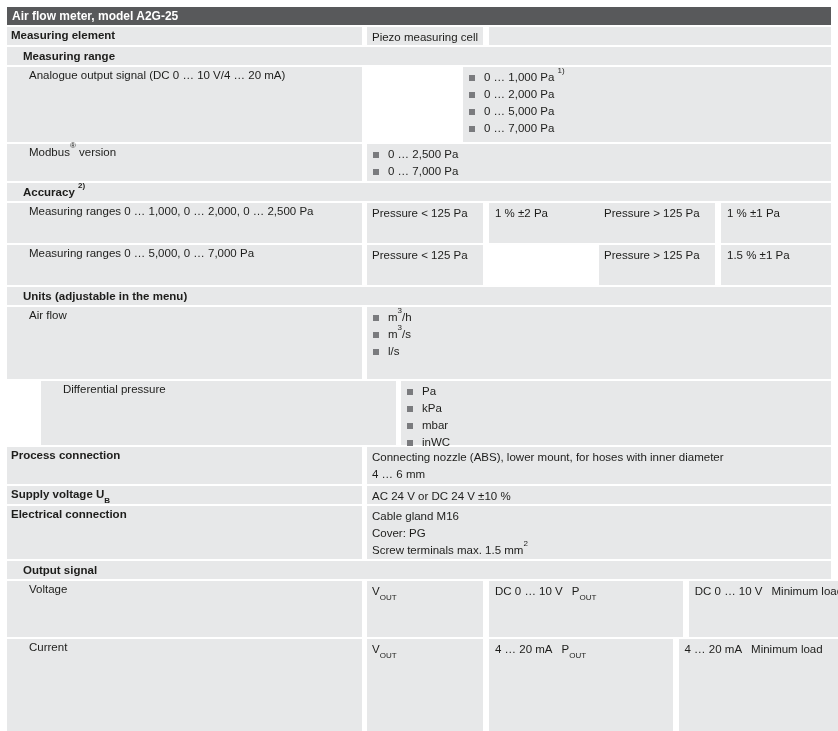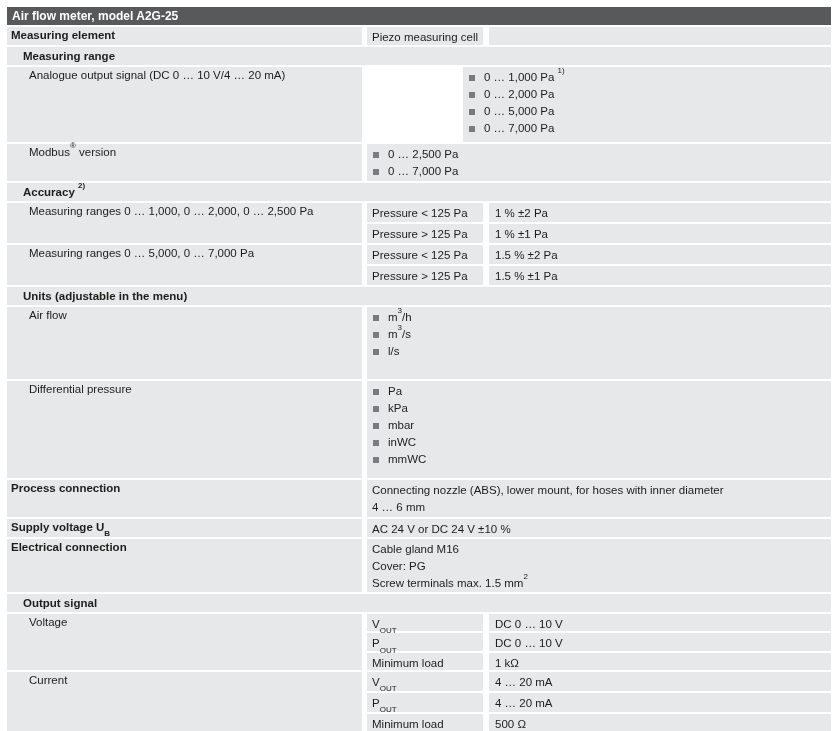"Pressure < 125 Pa" .value-area.subcol { flex-direction: column -> row }
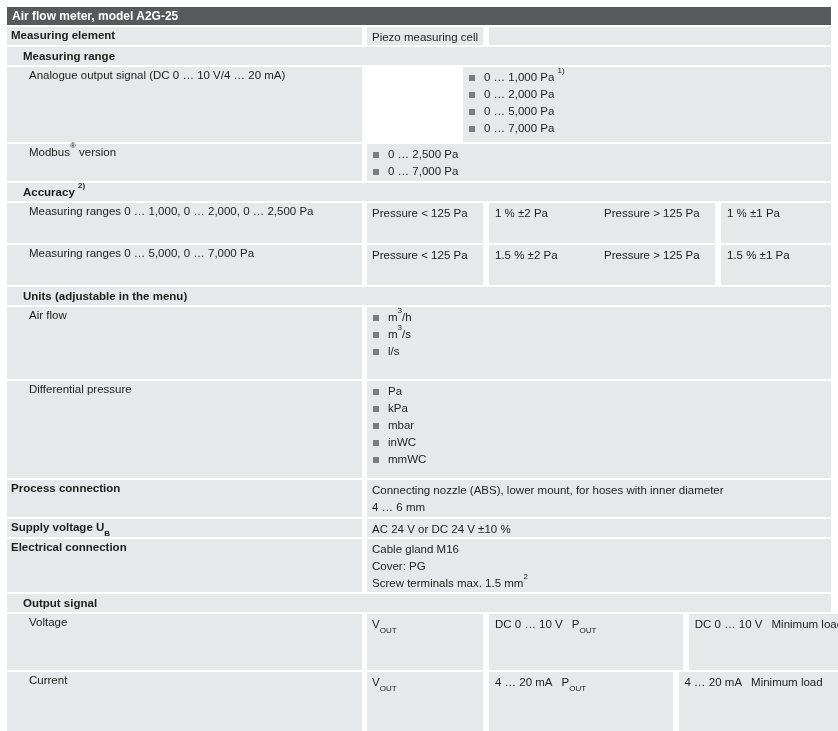"1.5 % ±2 Pa" div.cell { html: <div> <div>1.5 % ±2 Pa</div> </div> -> none }
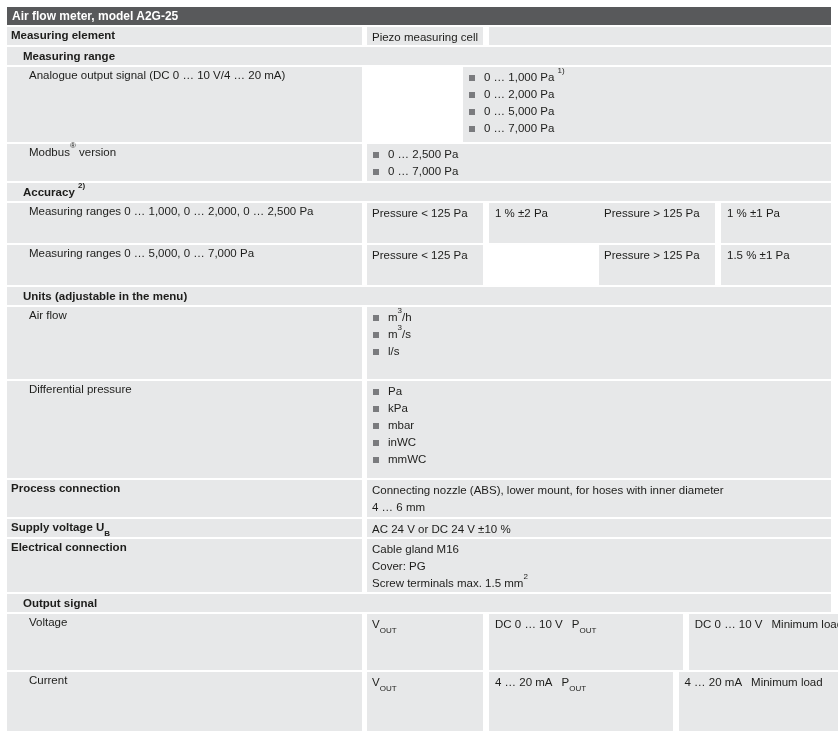"Differential pressure" div.row { height: 97px -> 64px; margin-left: none -> 34px }
